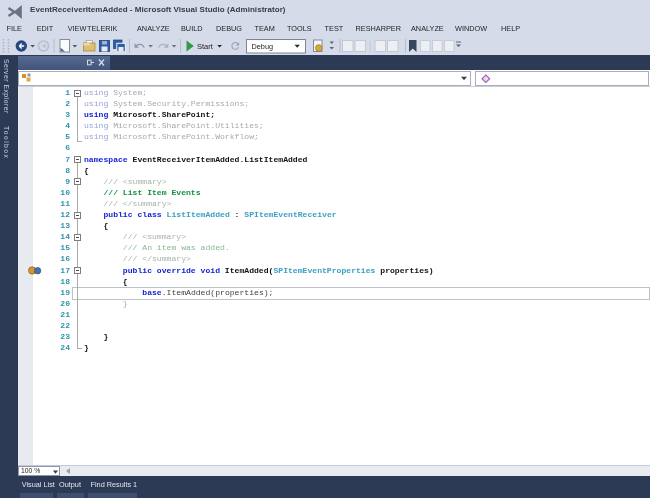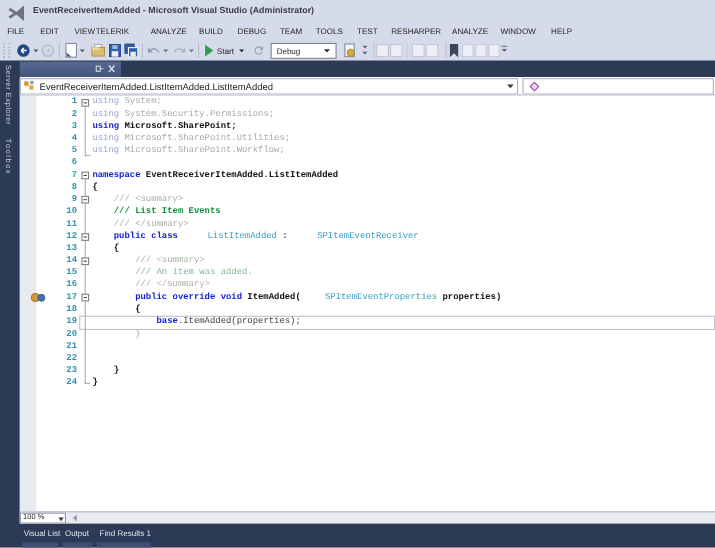"EventReceiverItemAdded.ListItemAdded.Lis" div.abs { html: <div>EventReceiverItemAdded.ListItemAdded.ListItemAdded</div> -> none }
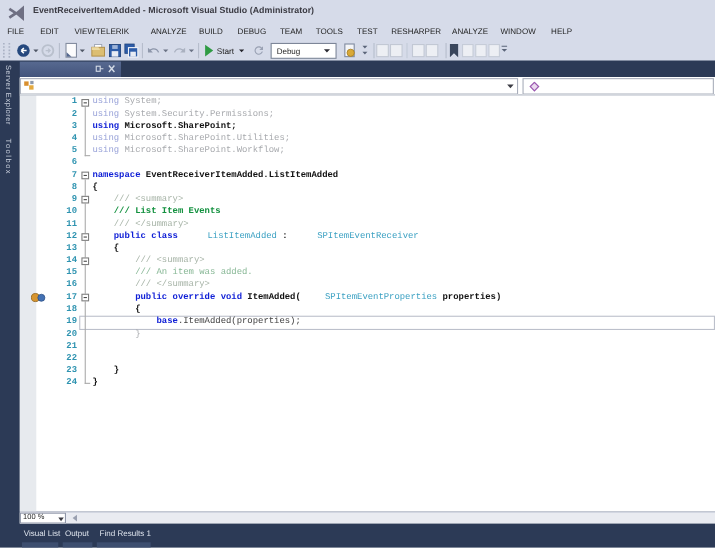"ListItemAdded" .t { font-weight: normal -> bold; margin-left: 22px -> none }
